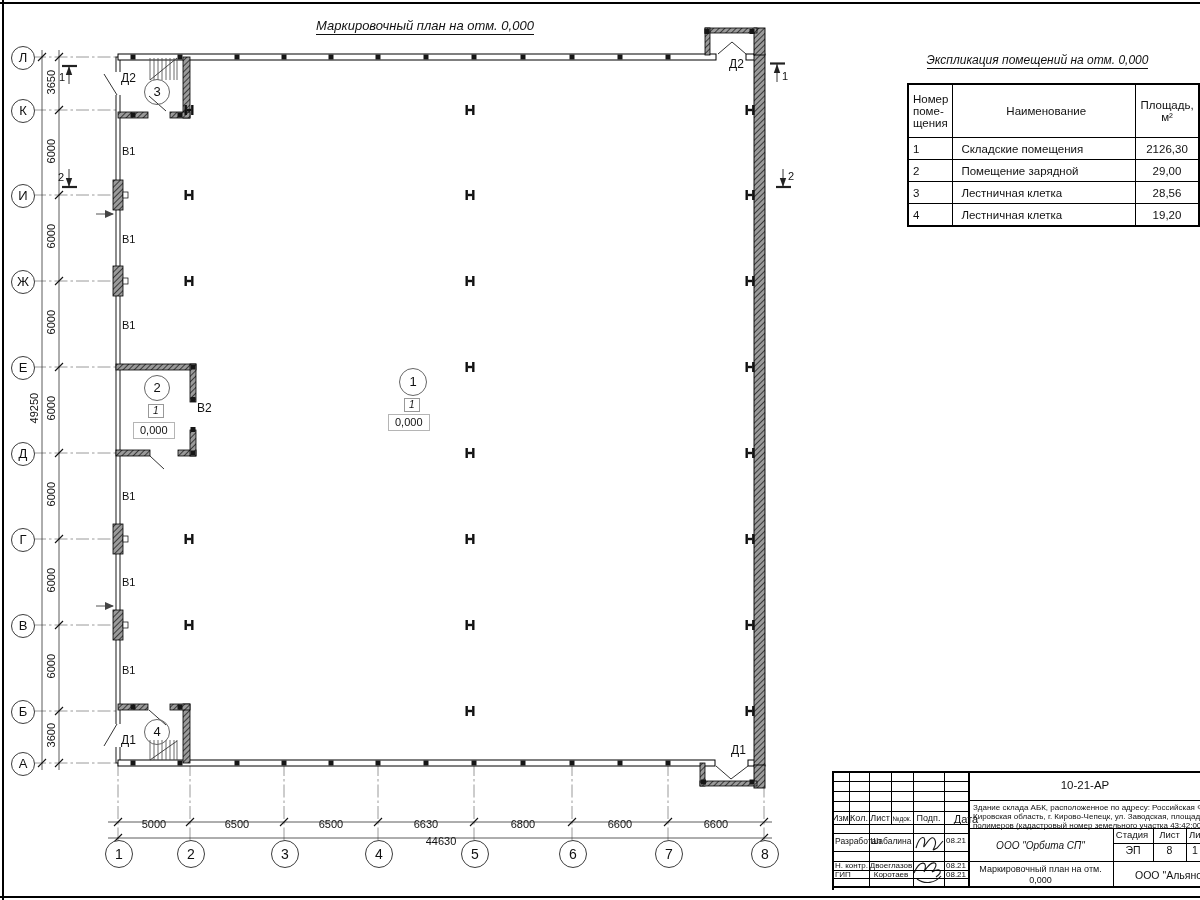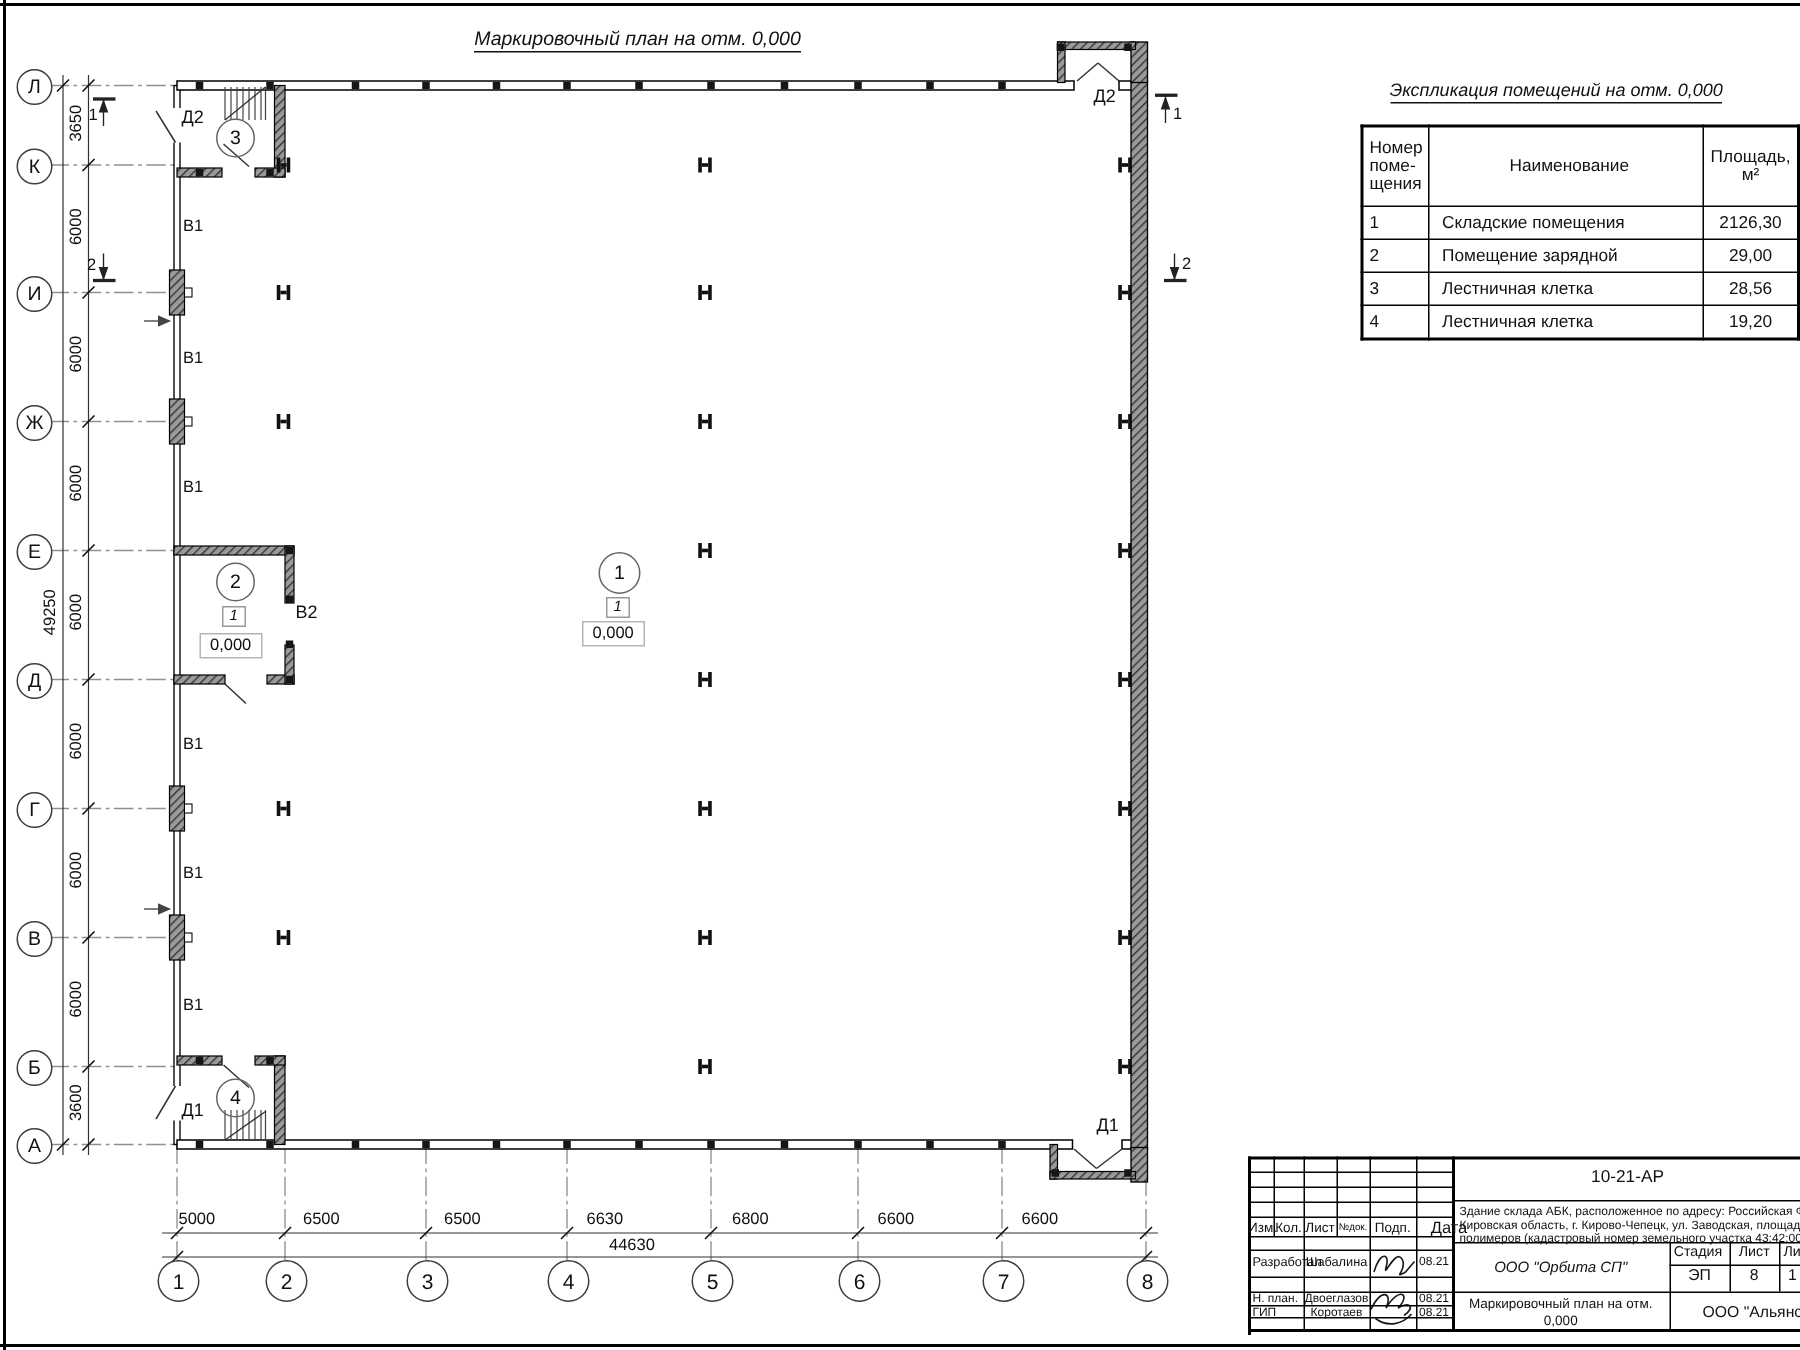"5000" .hdim { margin-top: none -> 11px; text-align: none -> center }
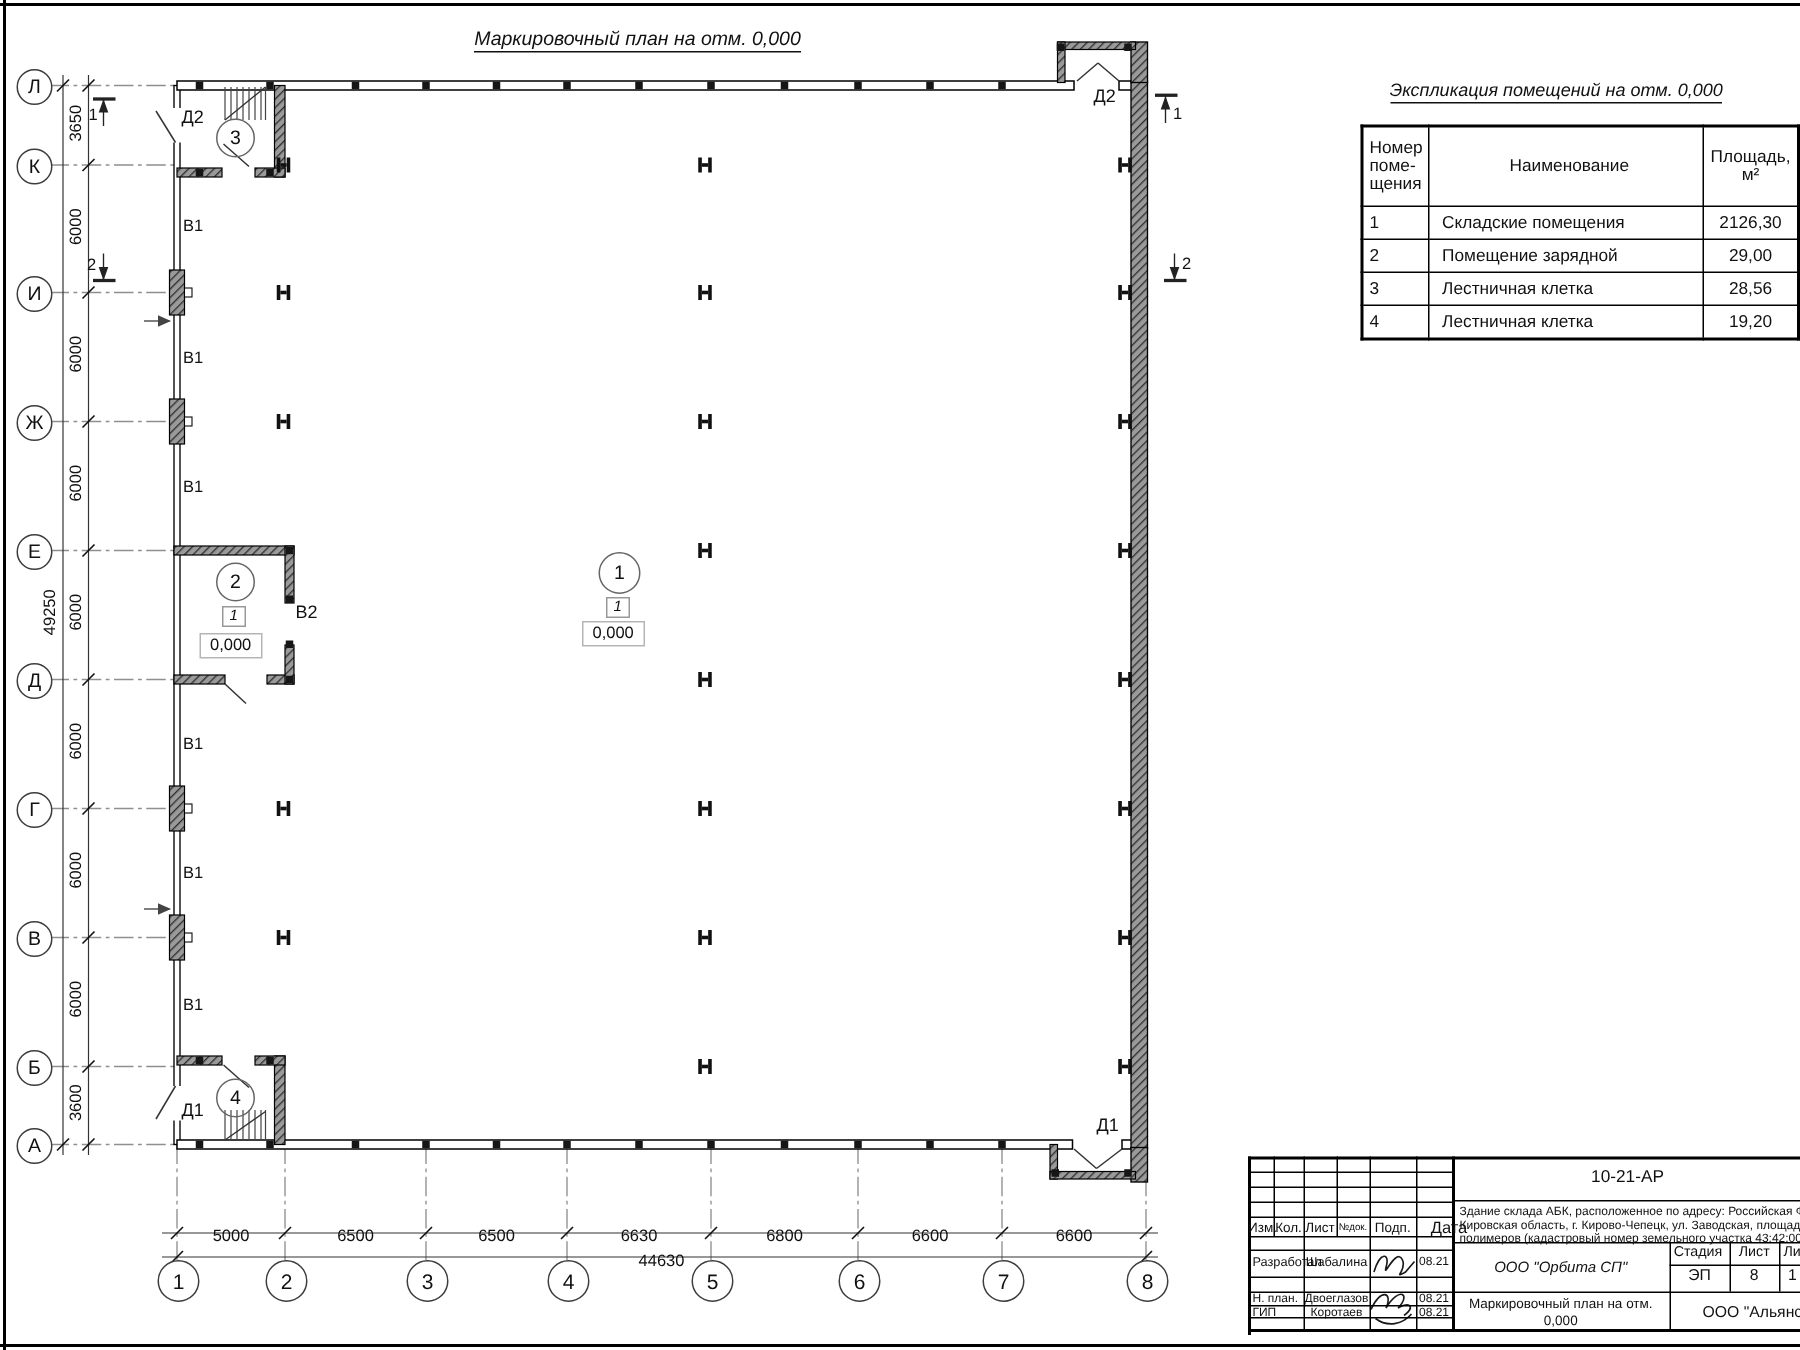"Н. план." span.lab { text: план -> контр }
